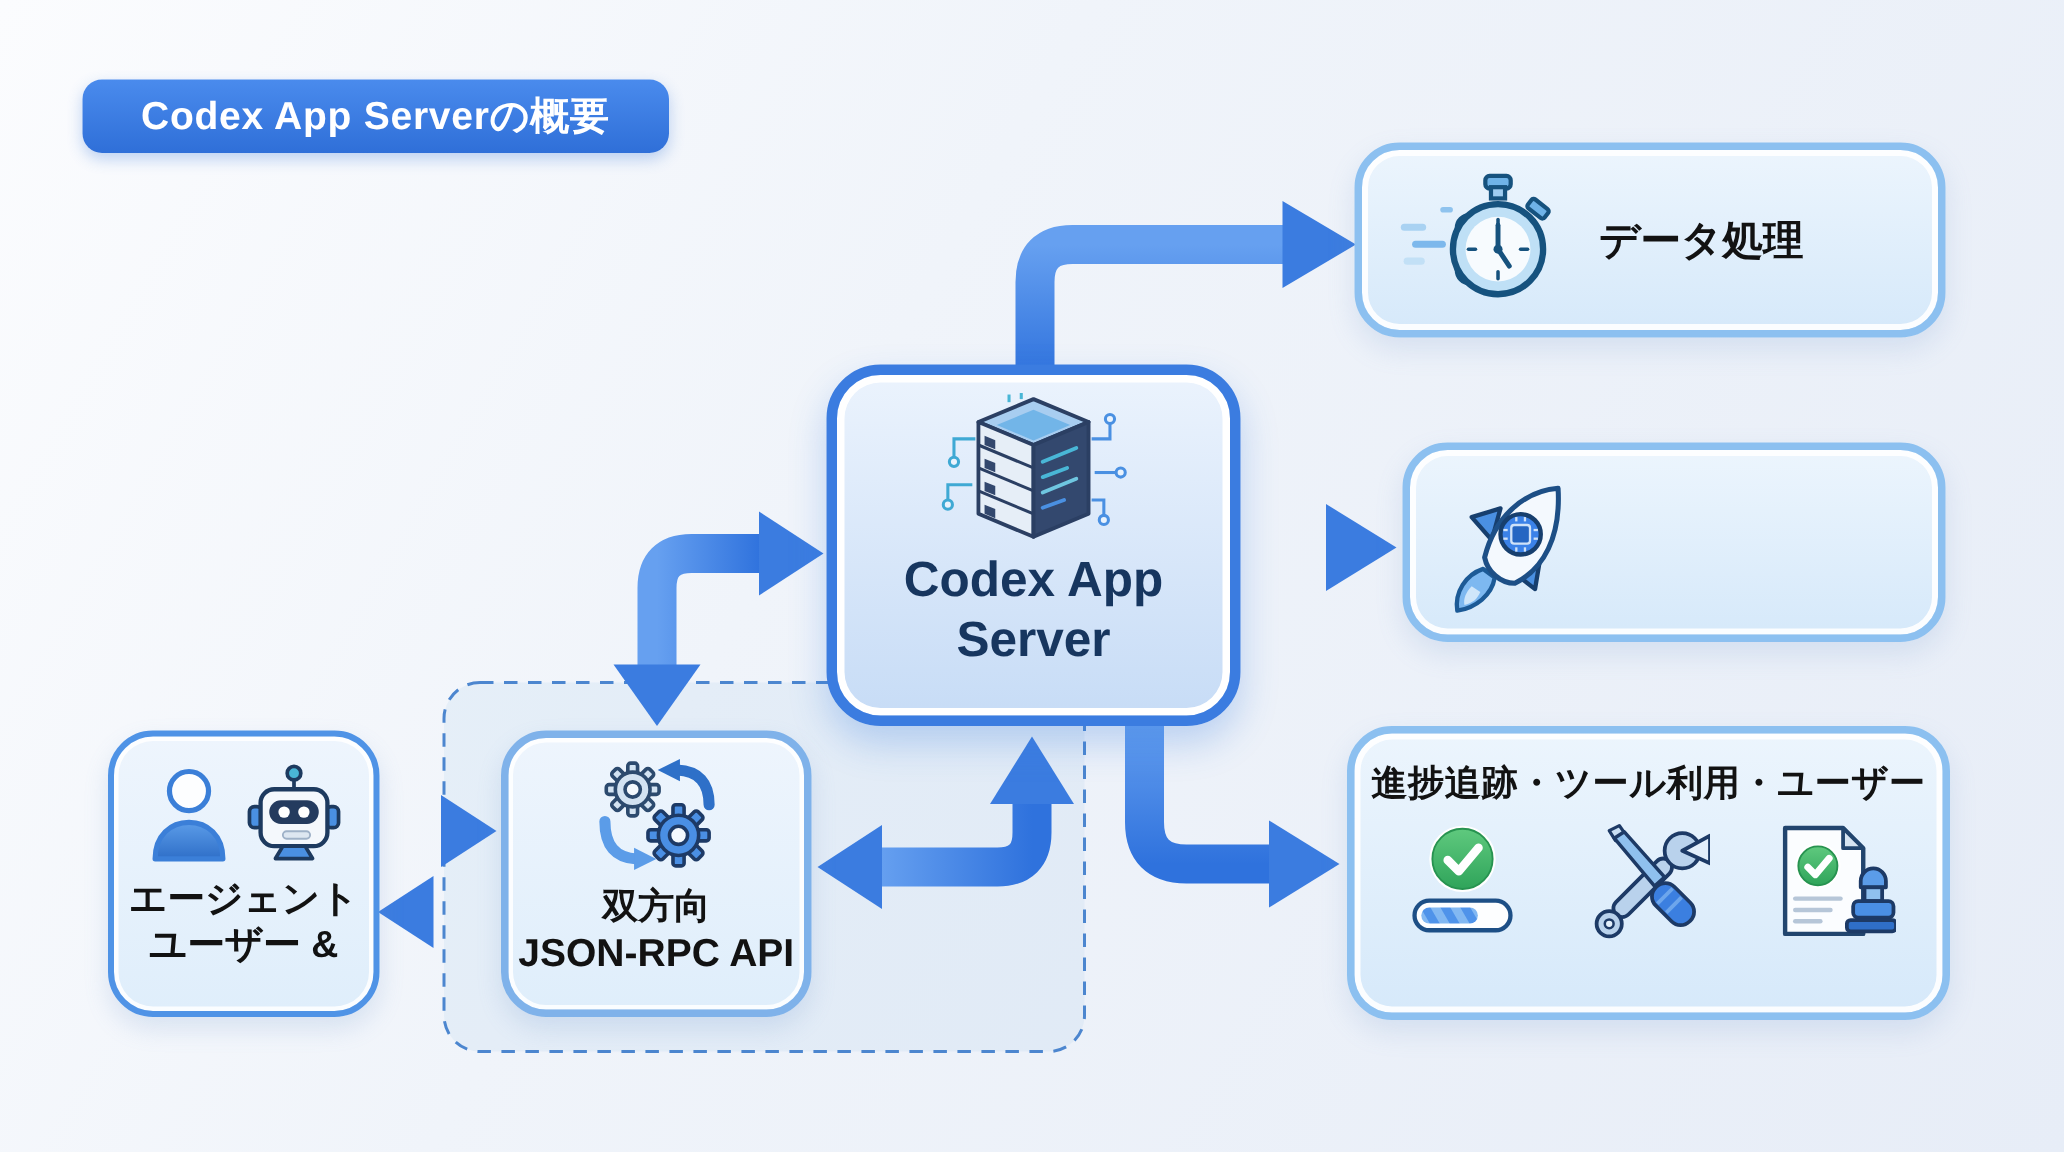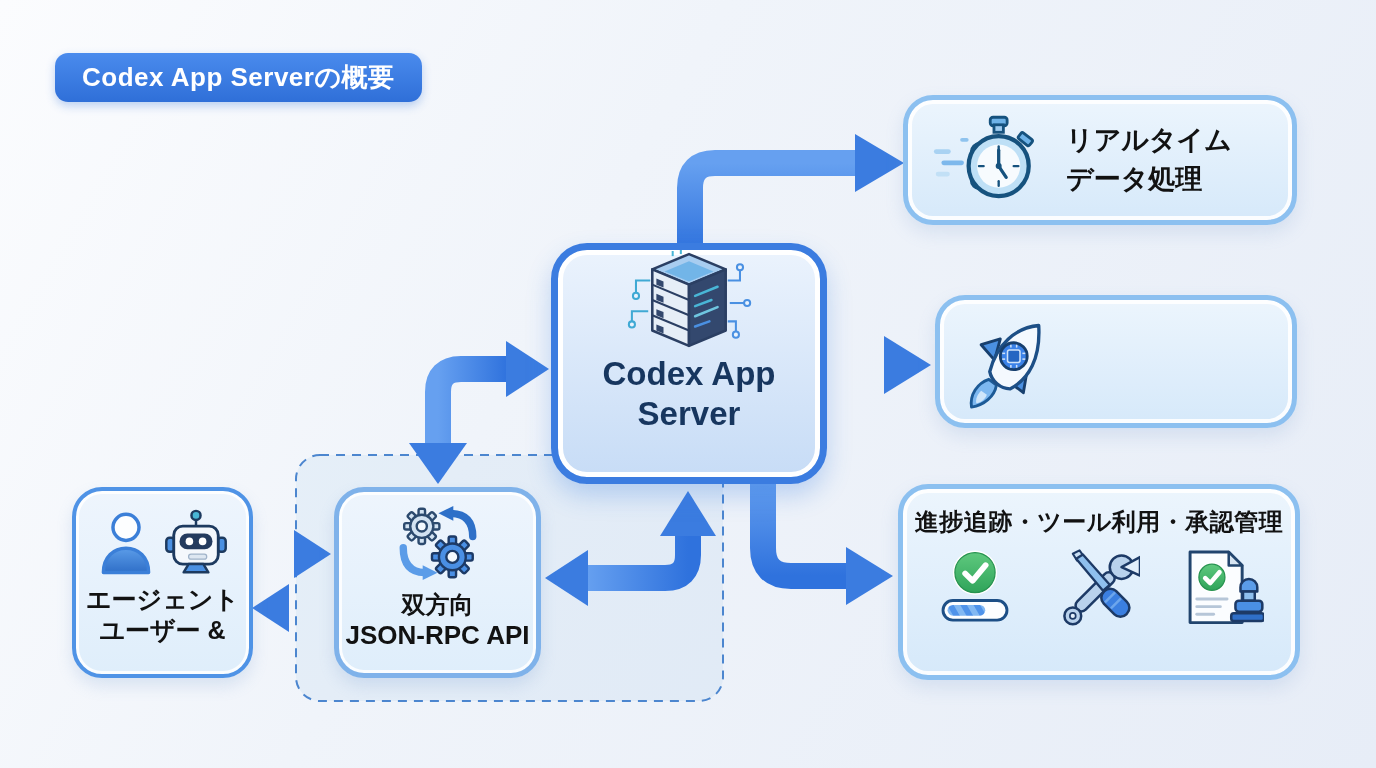"Codex App Serverの概要" .title-badge { padding: 0 27px -> 0 39px }
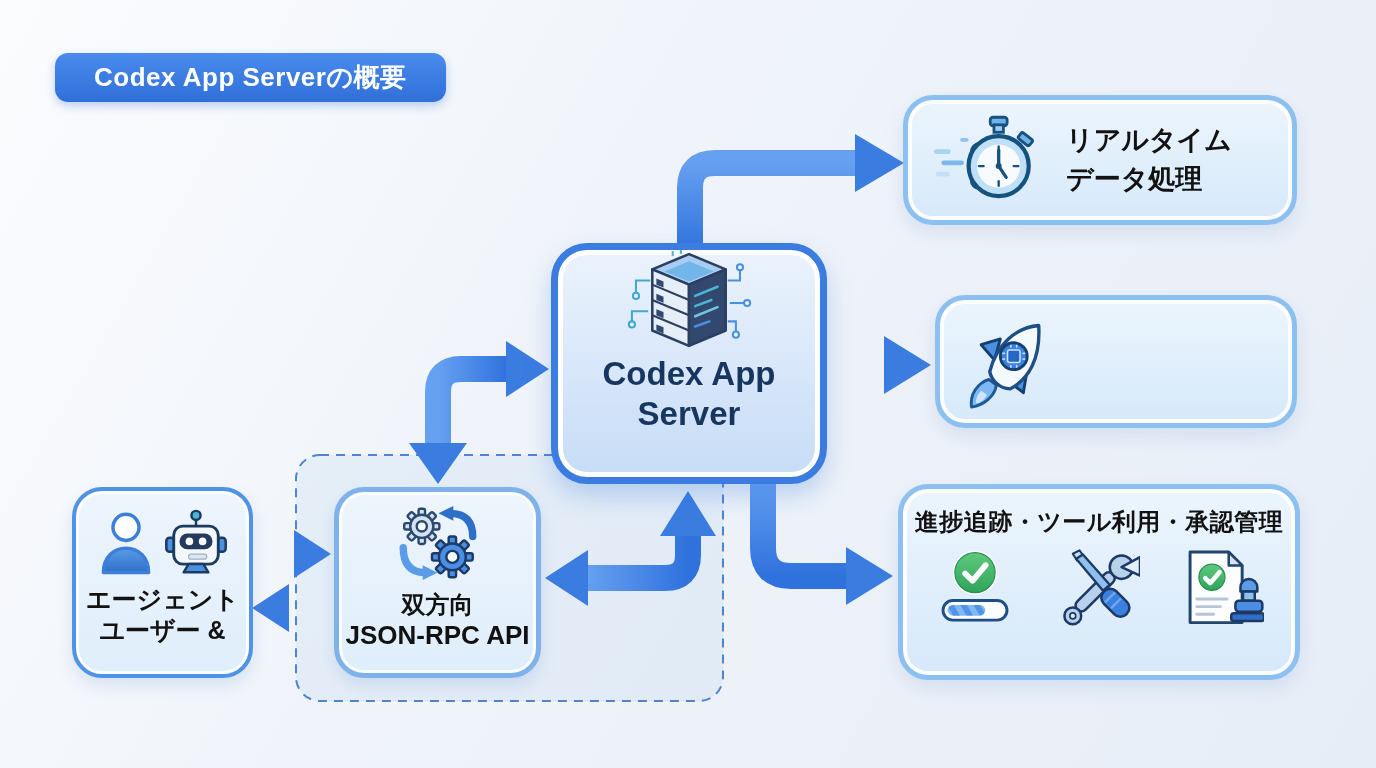"リアルタイム" span { html: <span>リアルタイム</span> -> none }
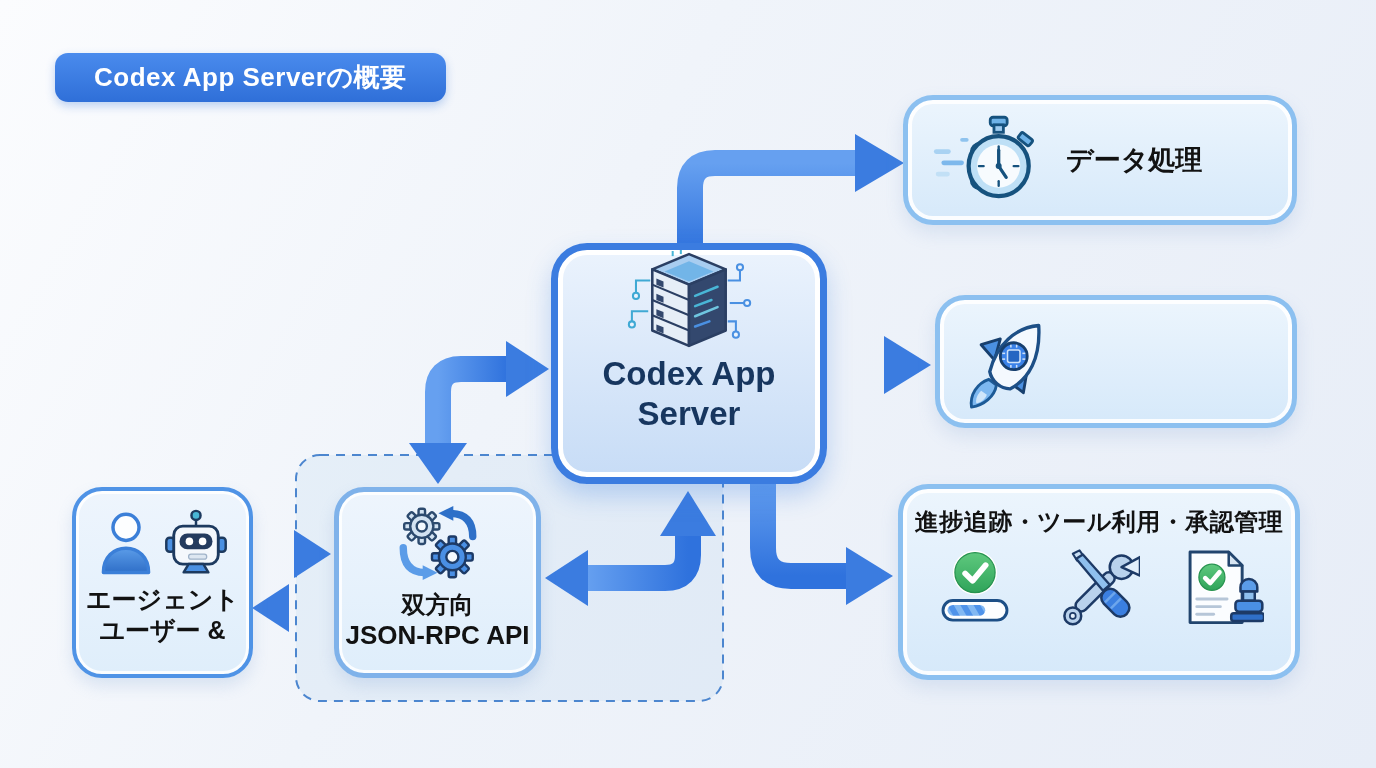"Codex App" .server-node { padding-top: none -> 12px }
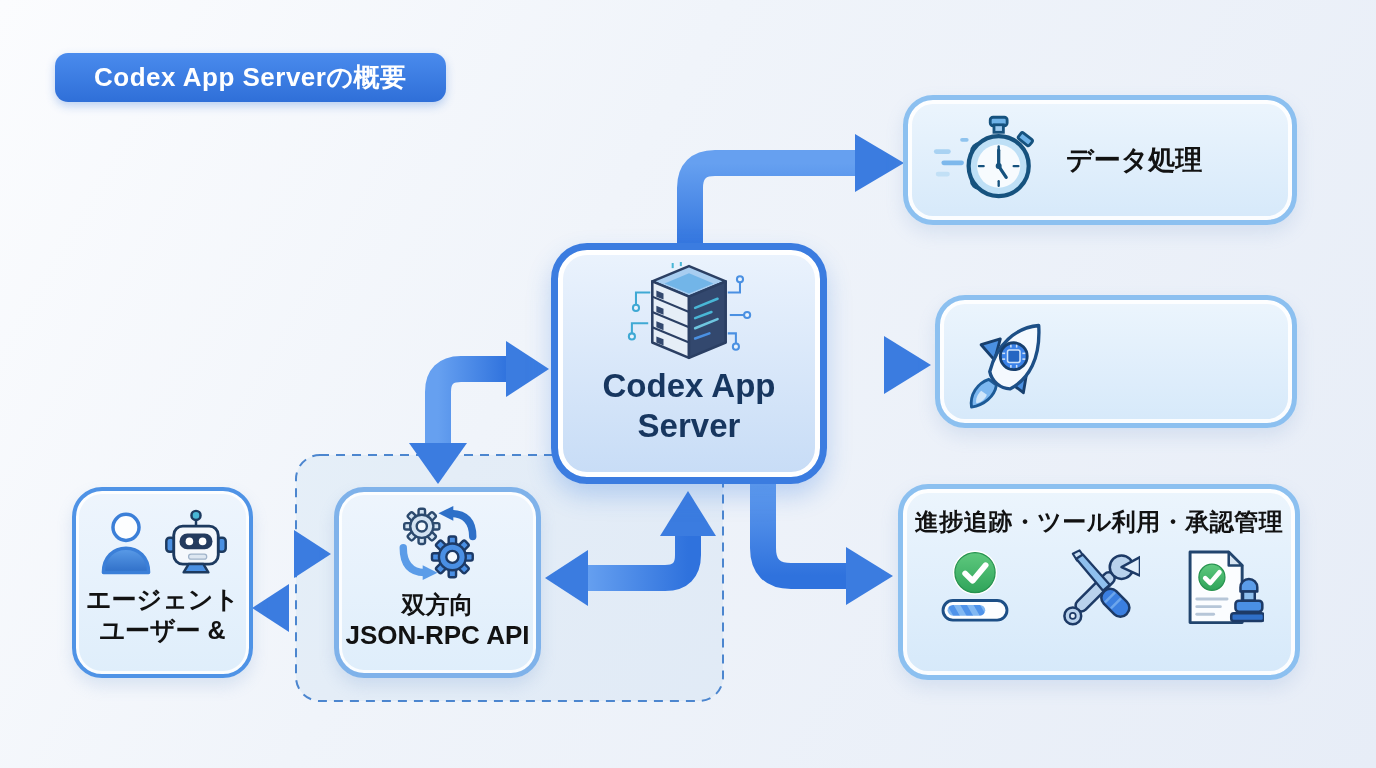"進捗追跡・ツール利用・承認管理" div.jp { text: 承認管理 -> ユーザー }
